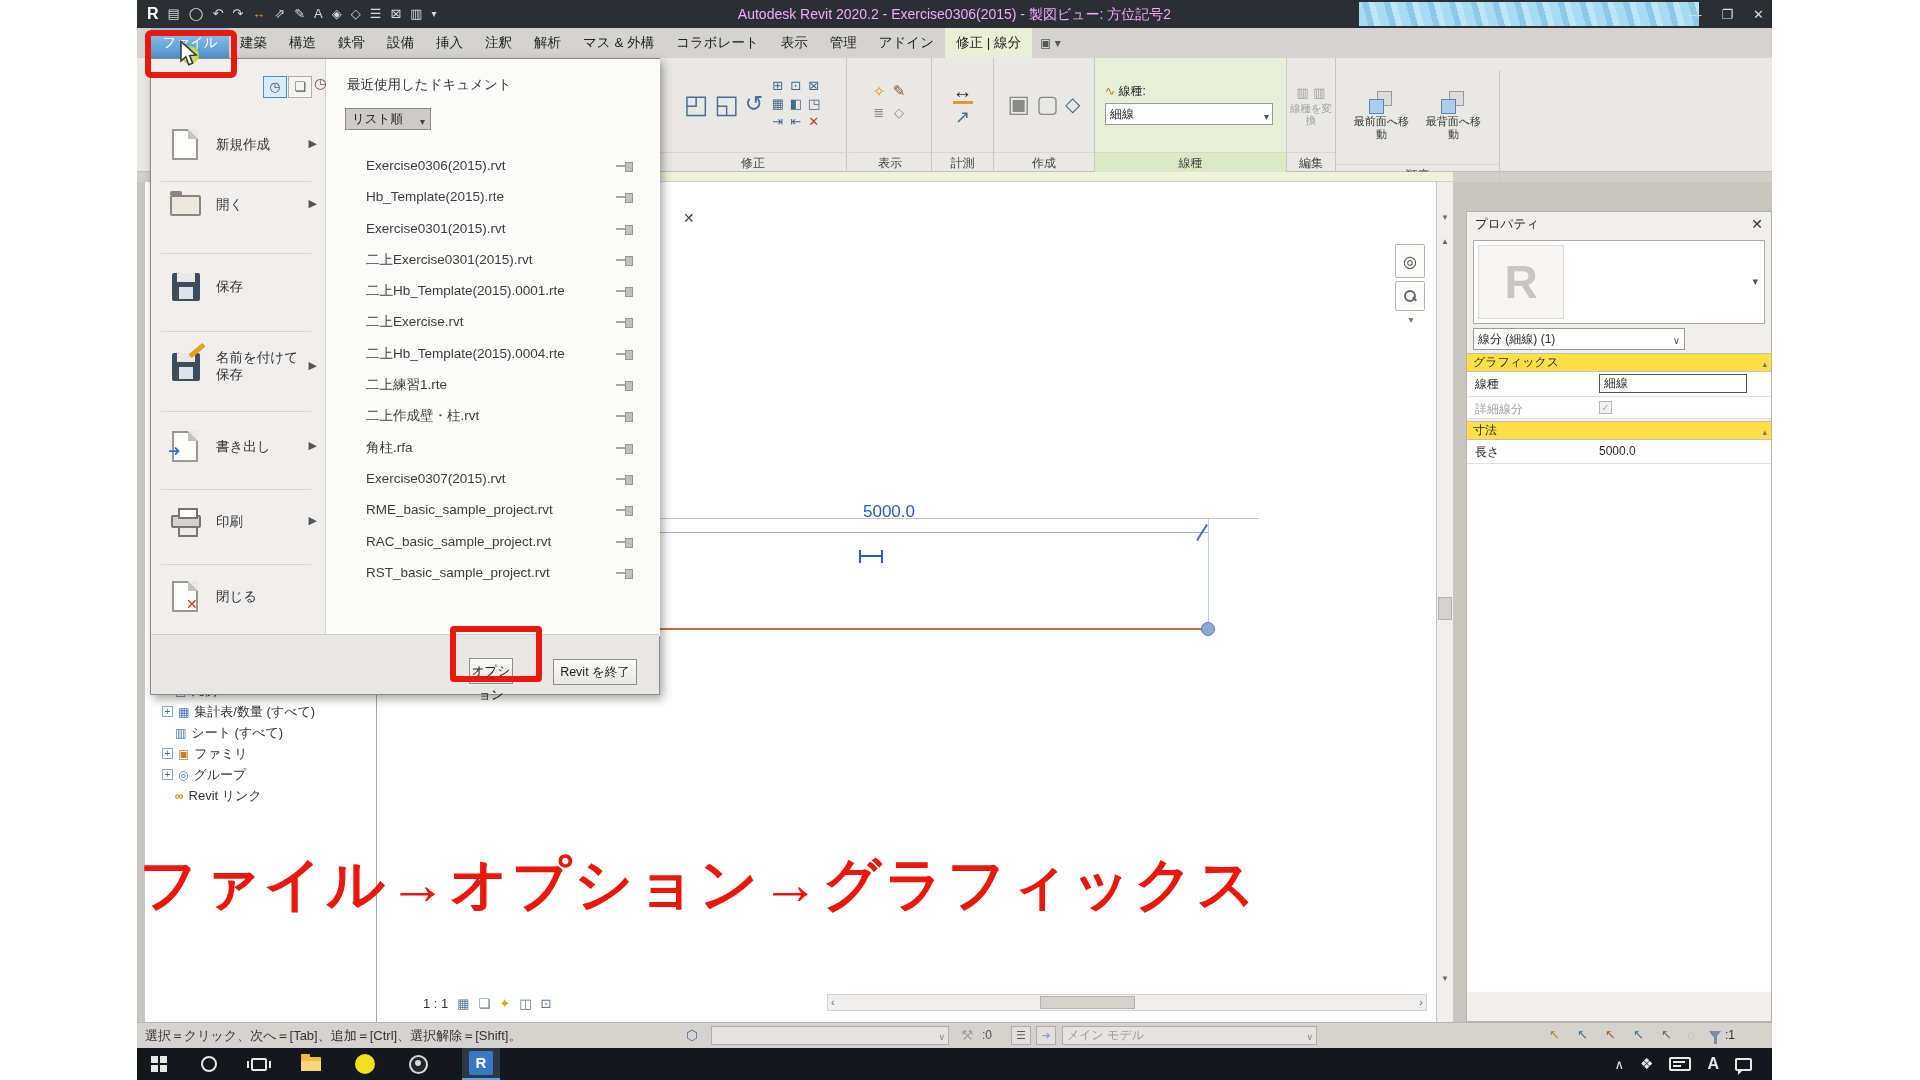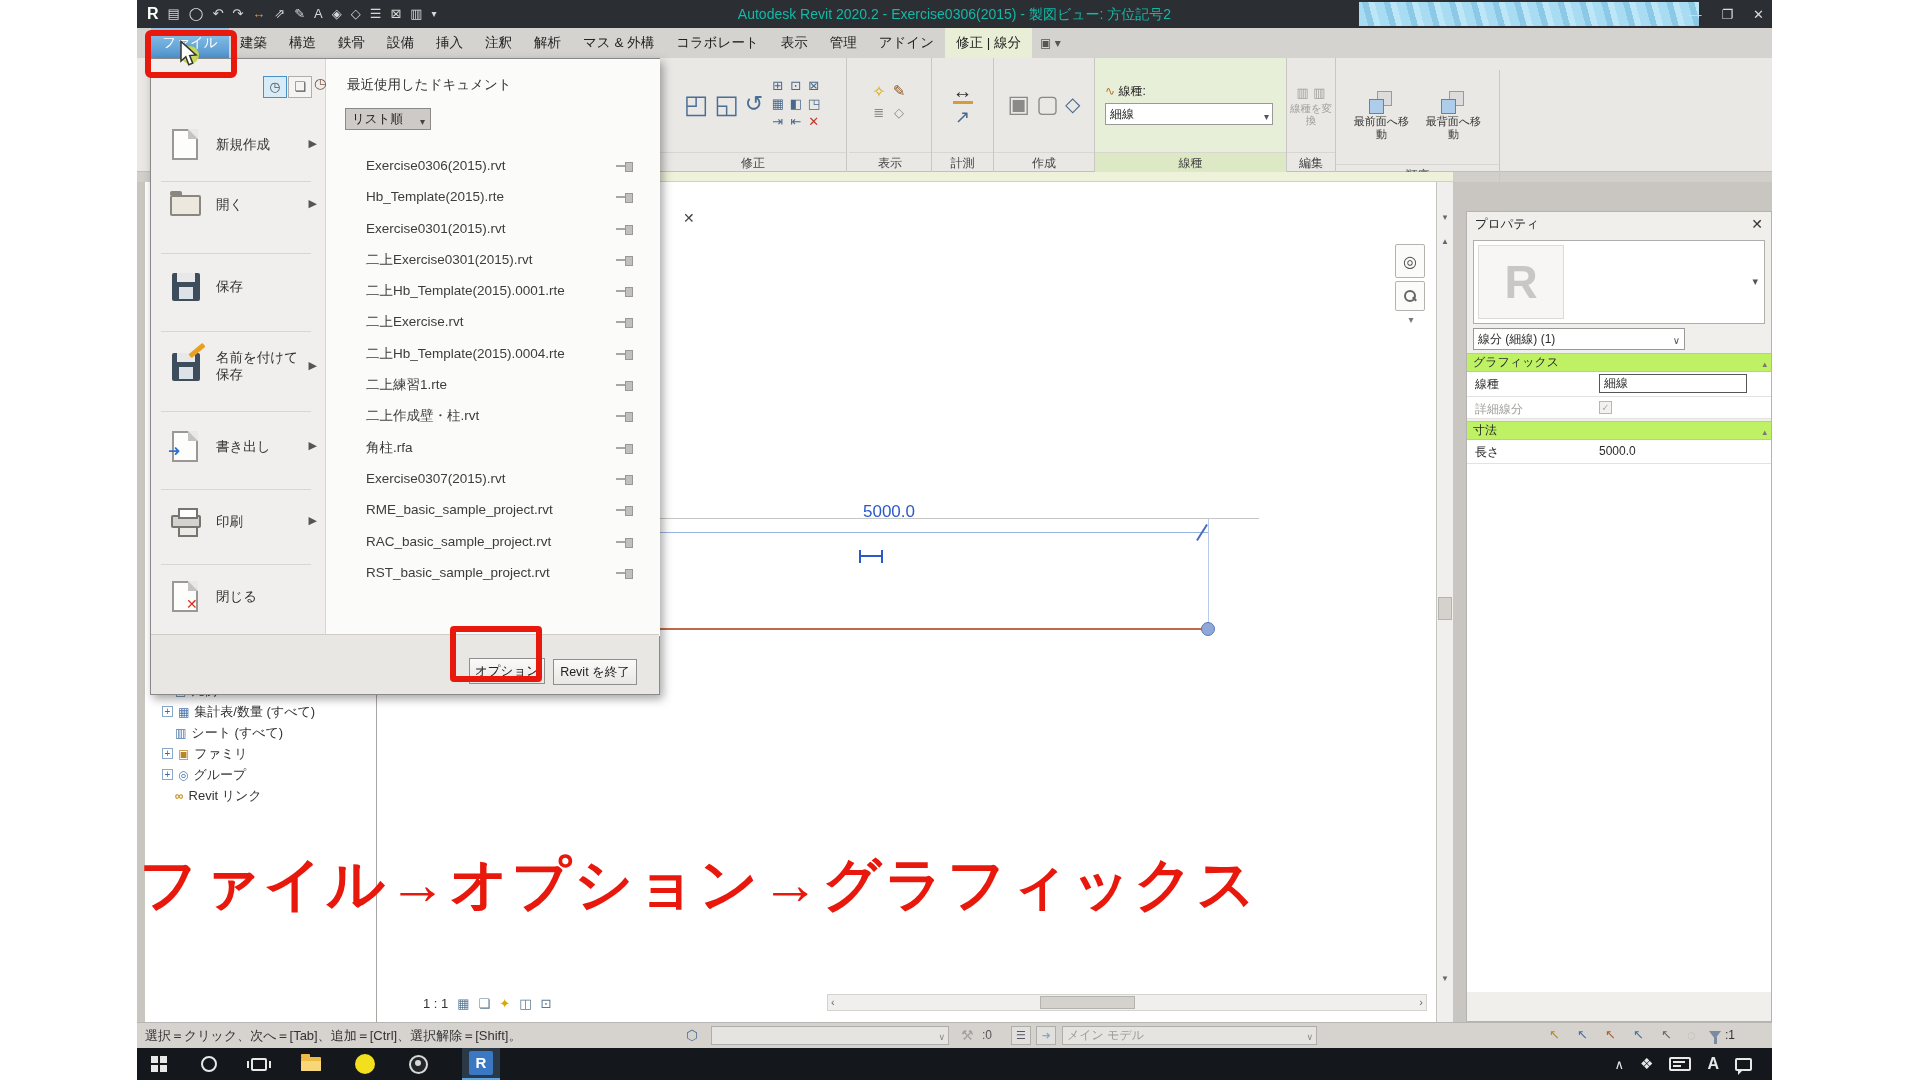"Autodesk Revit 2020.2 -" .title-text { color: #14b8a6 -> #f0abfc }
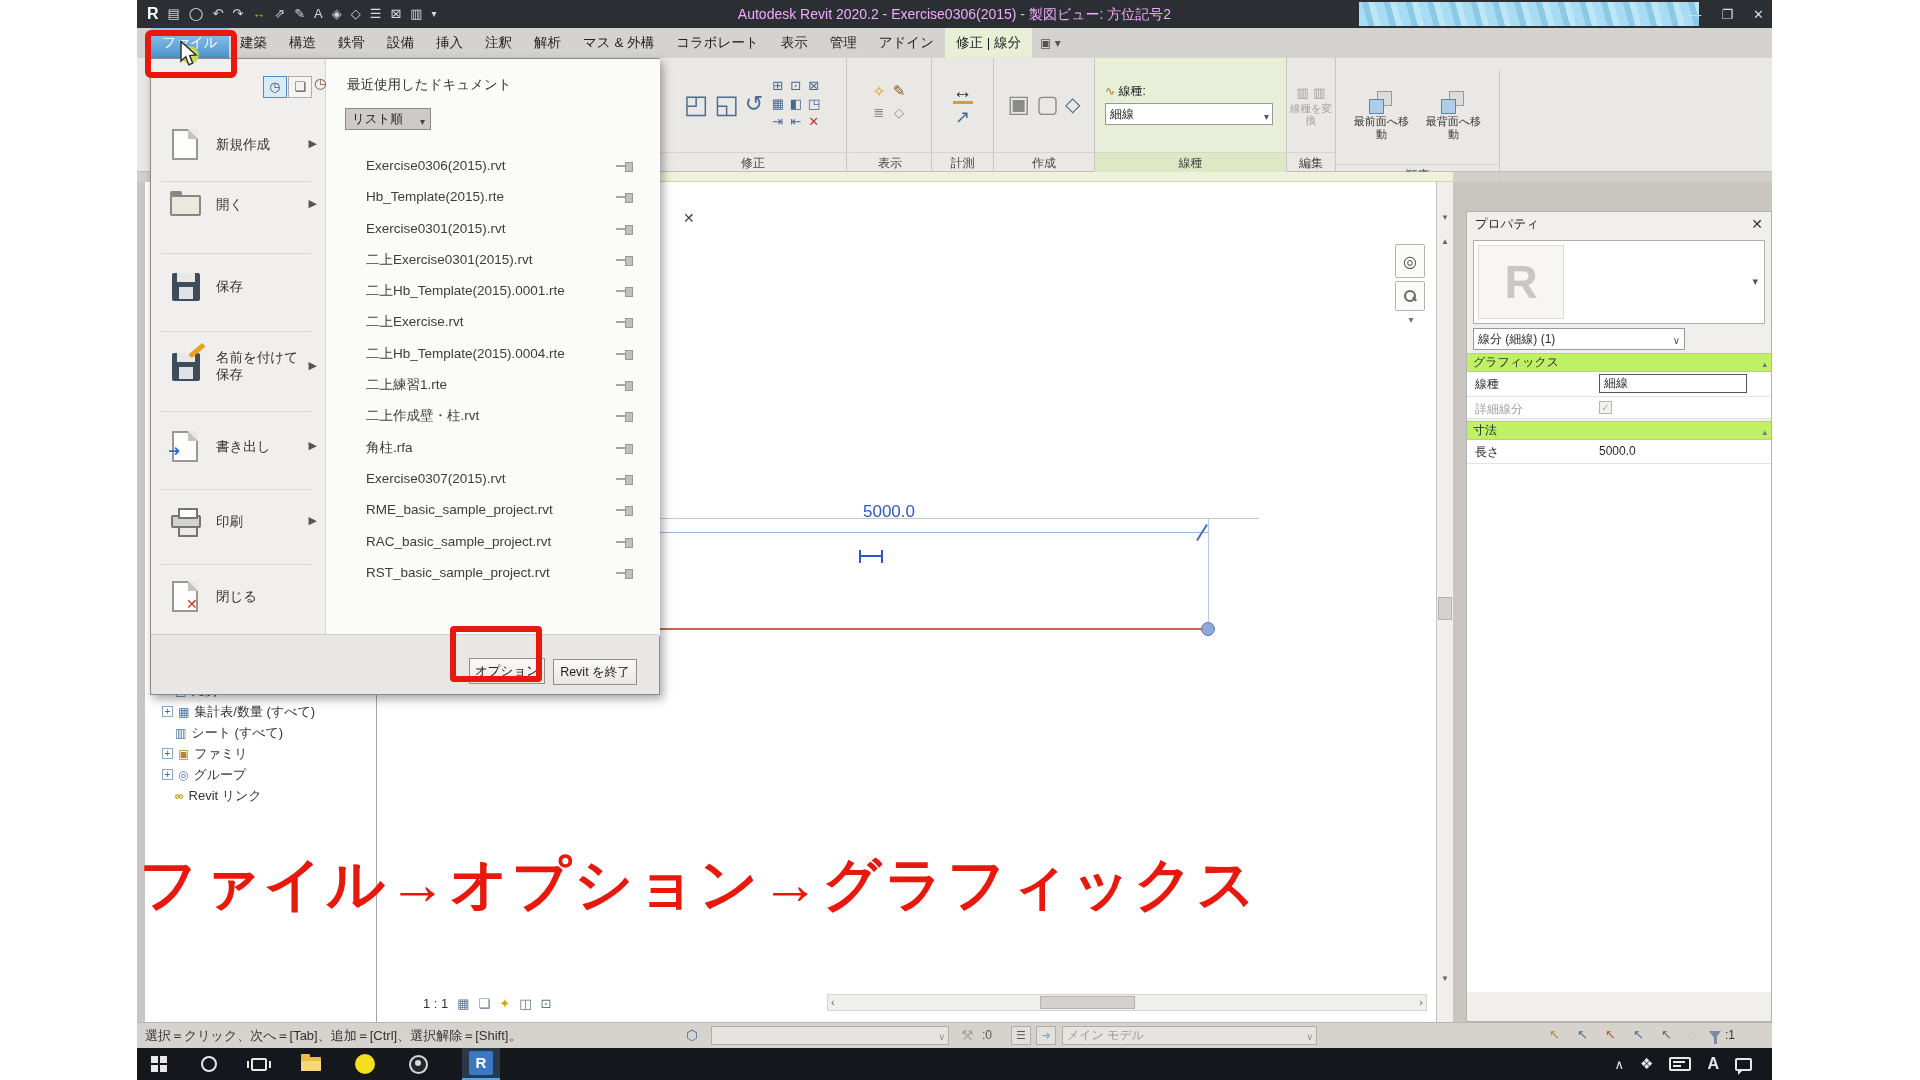"グラフィックス" .psection { background: #bef264 -> #fde047 }
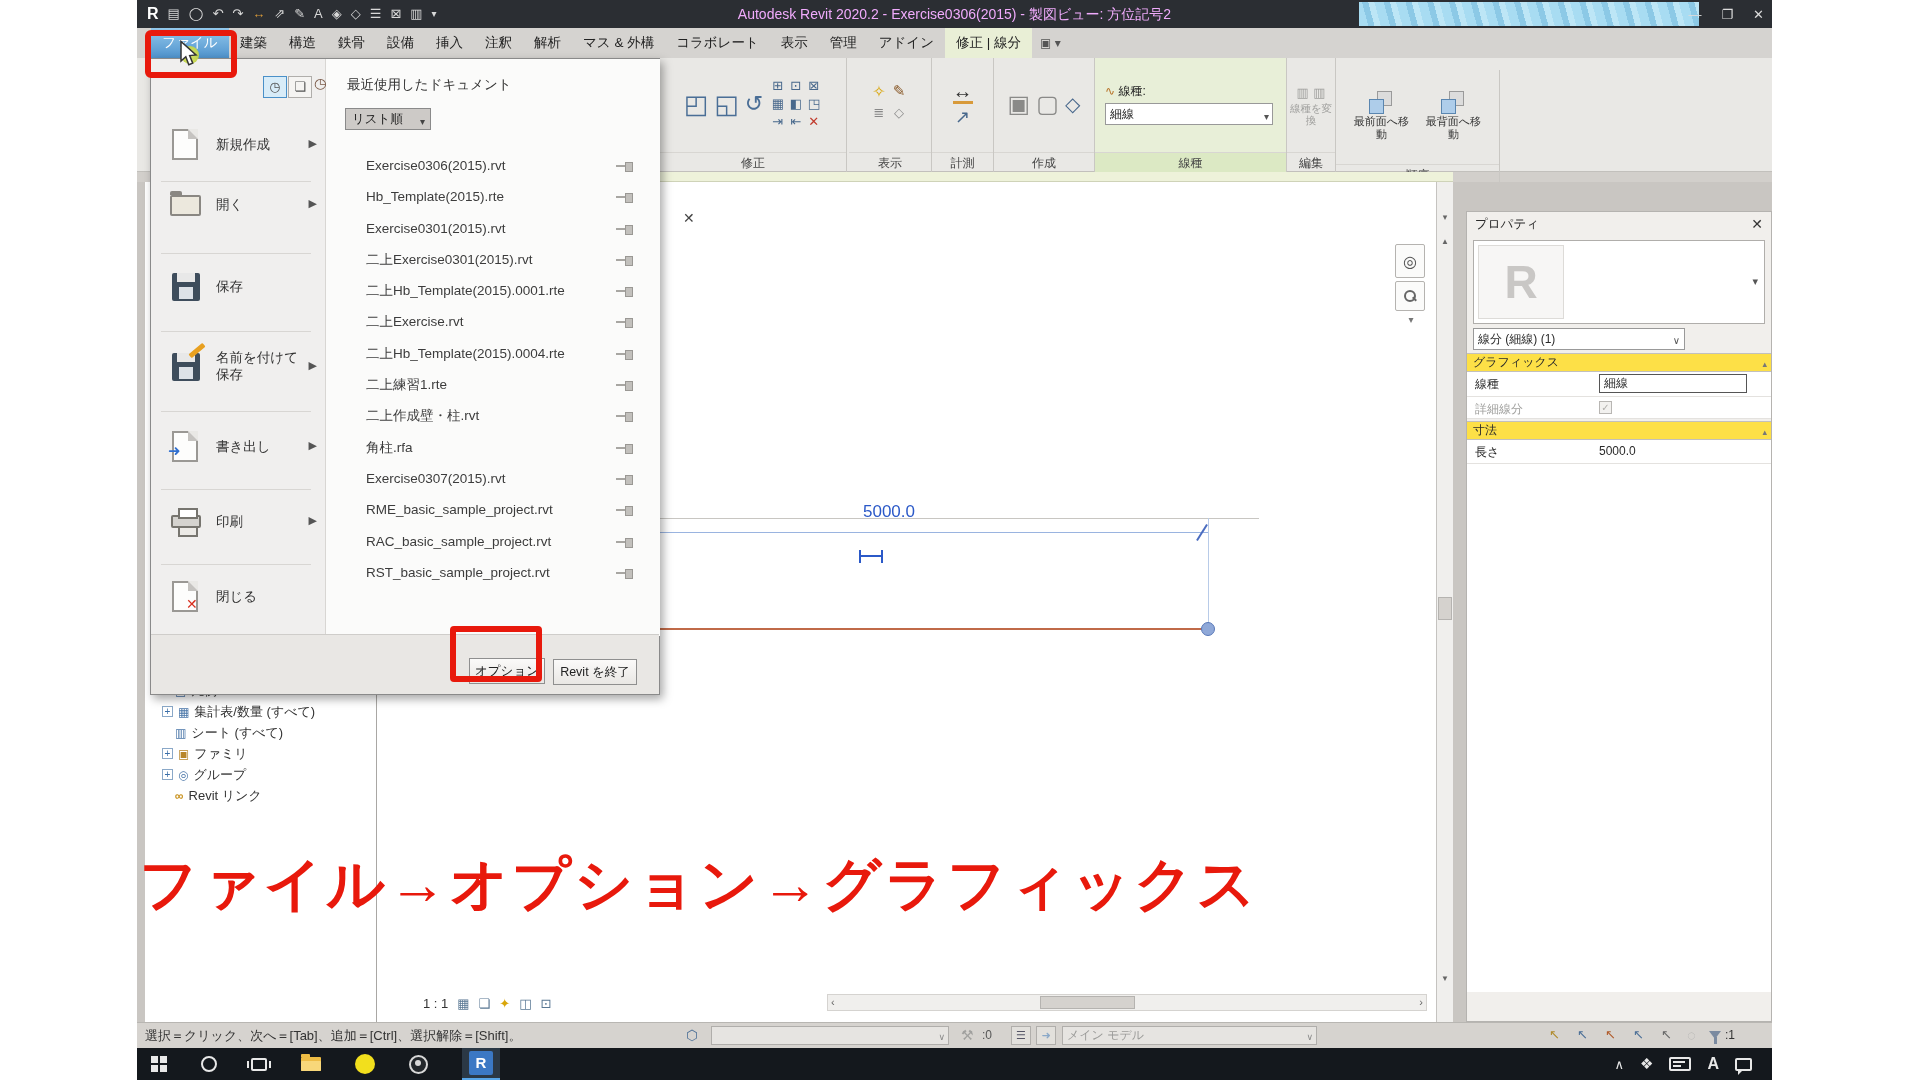"オプション" div.fm-btn { width: 76px -> 44px }
